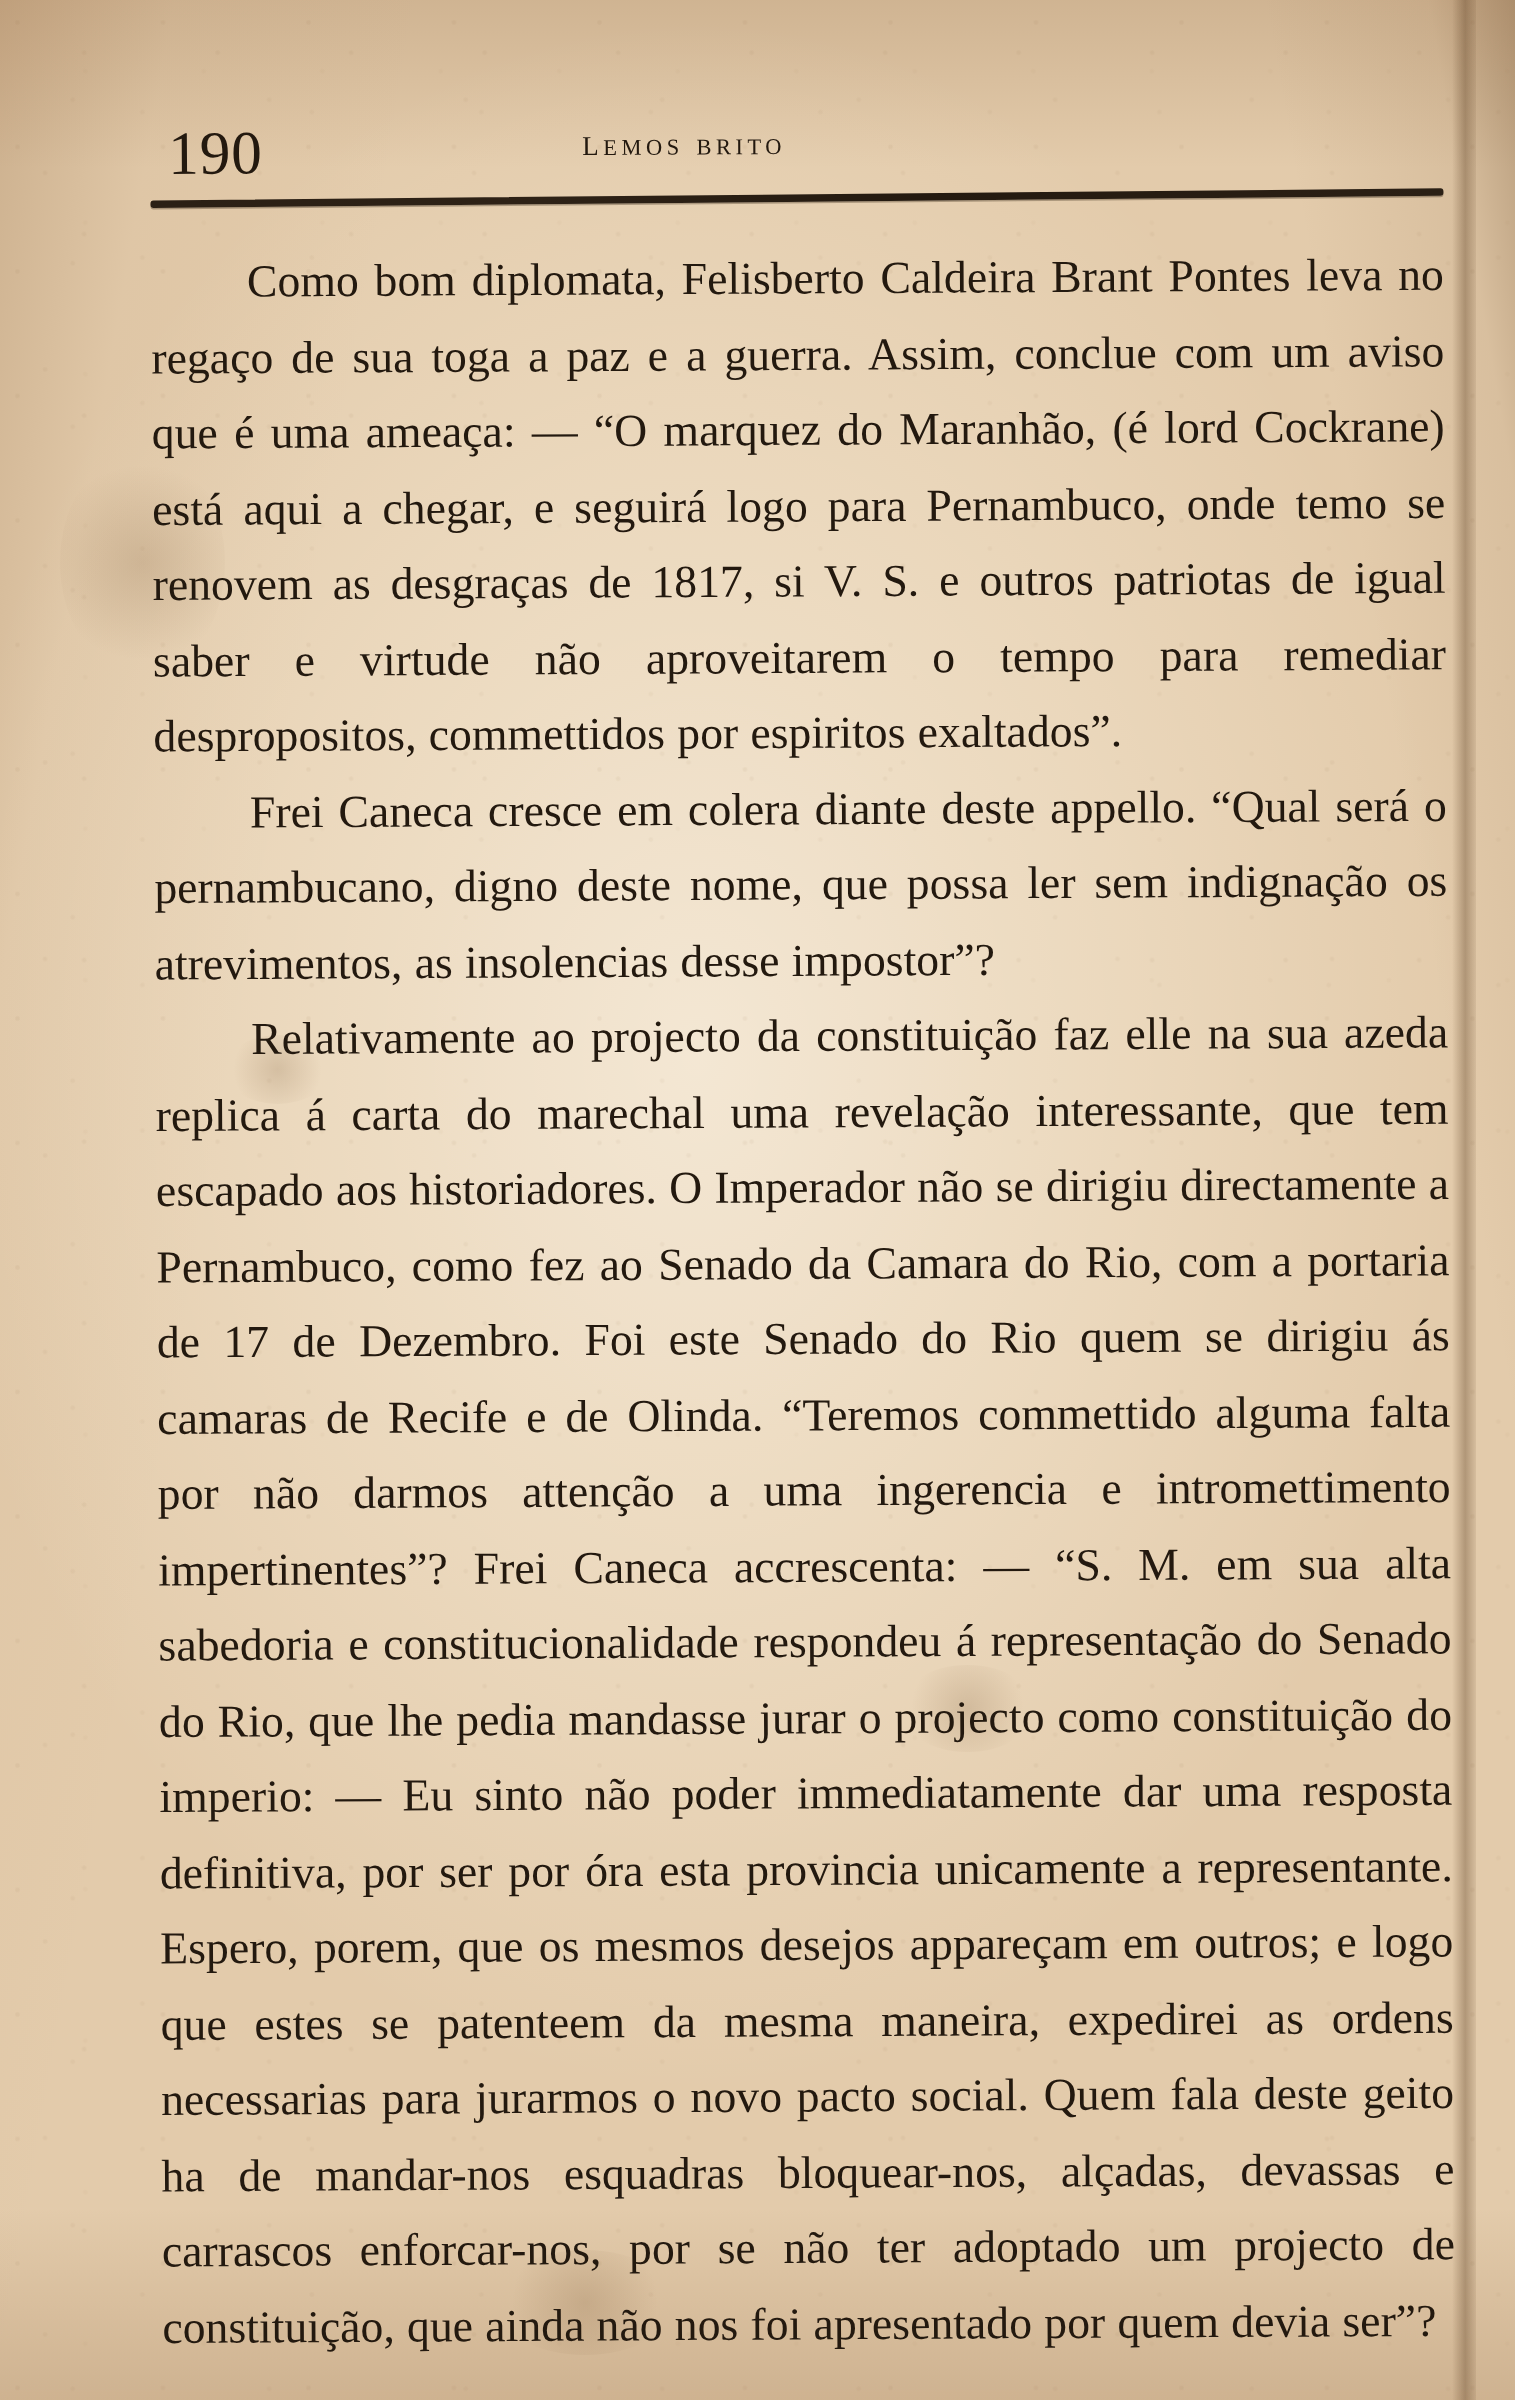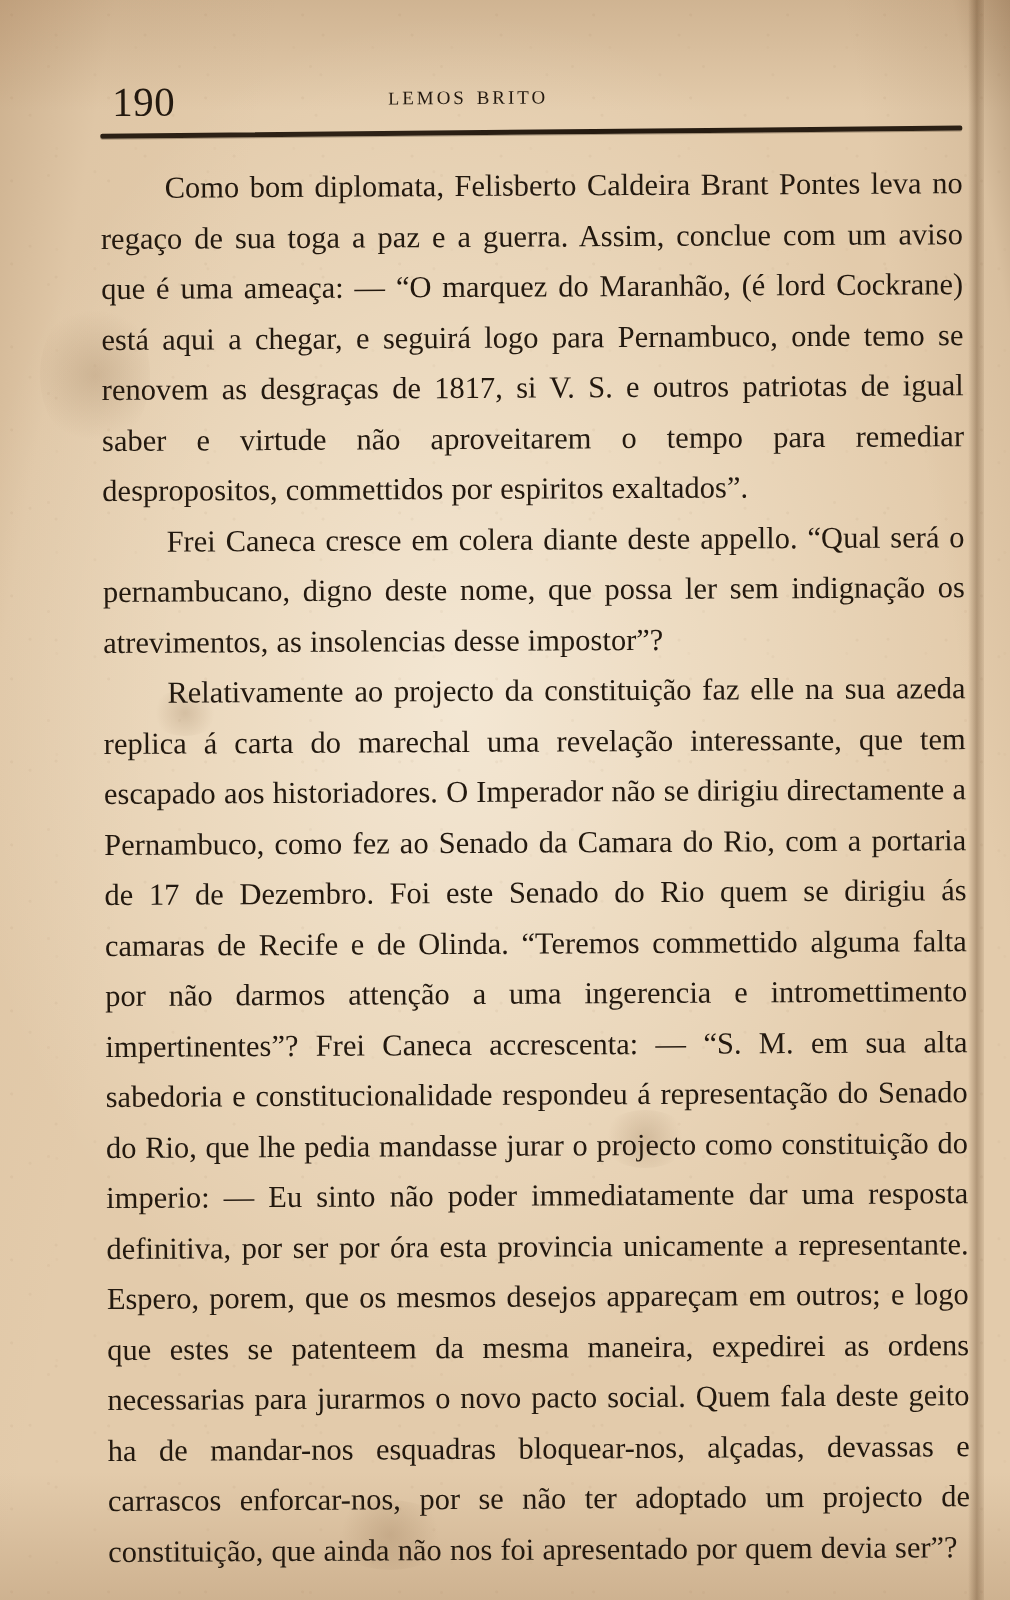"lemos brito" .booktitle { font-size: 27px -> 22px }
